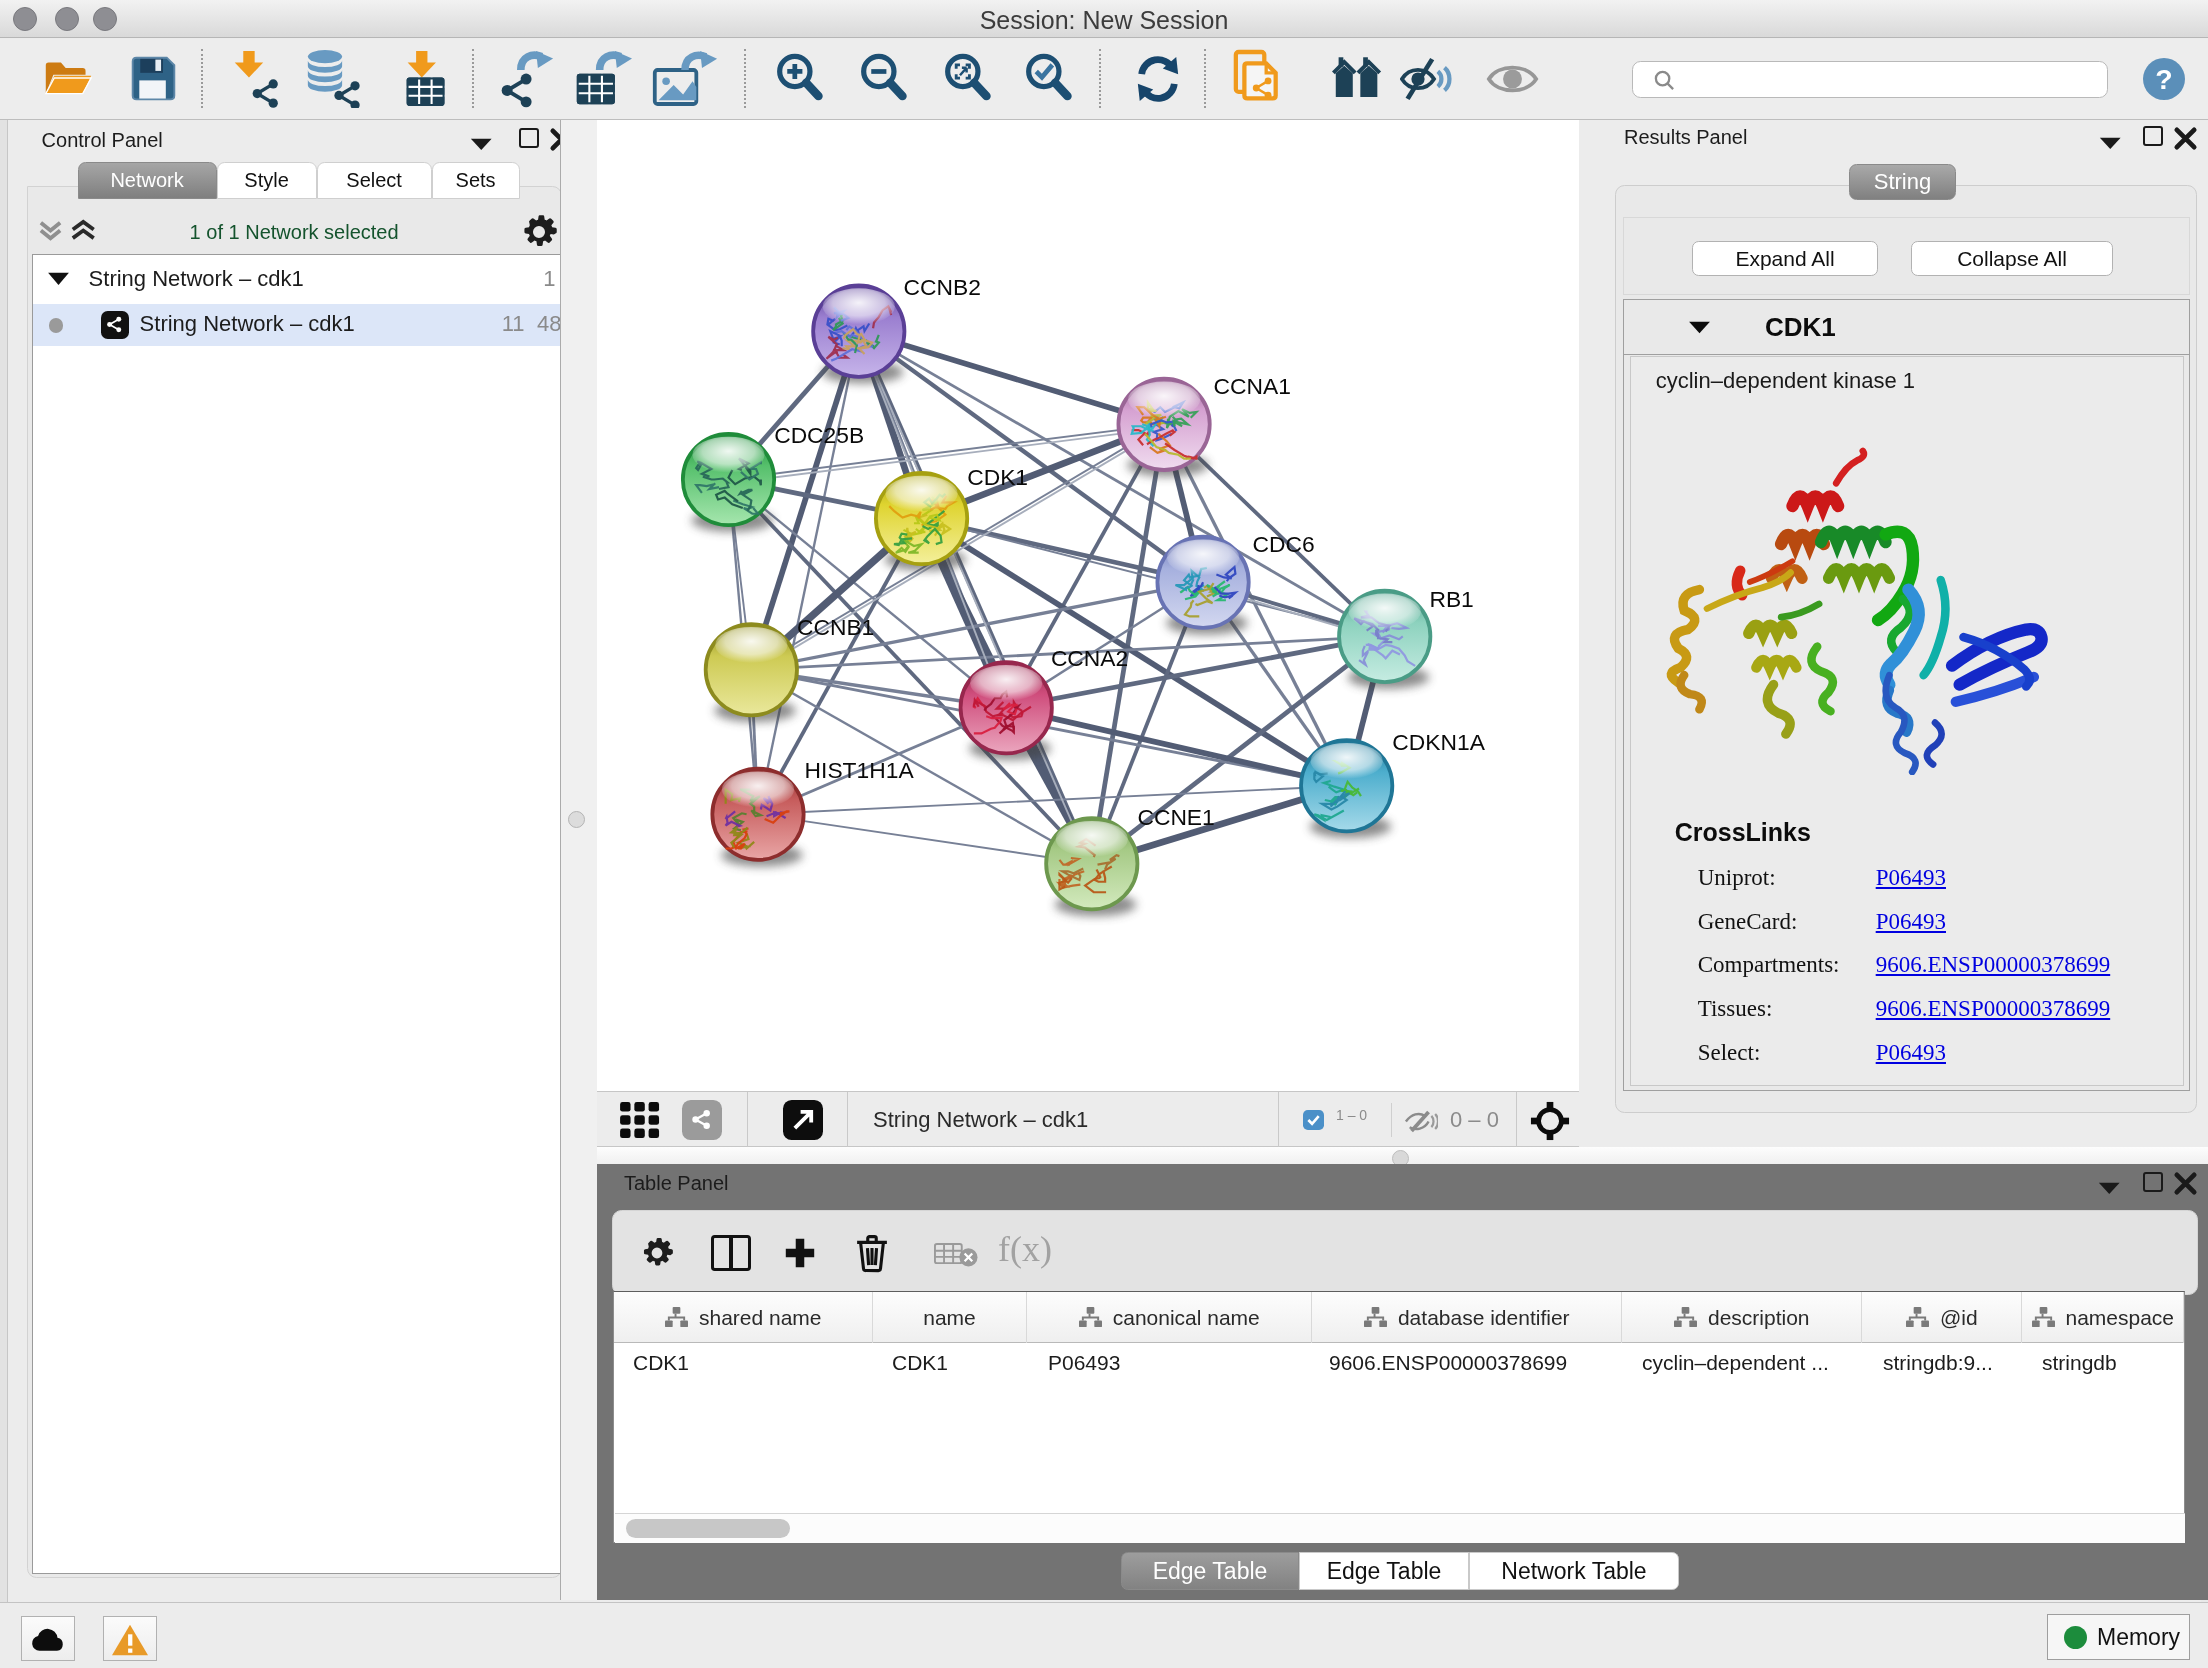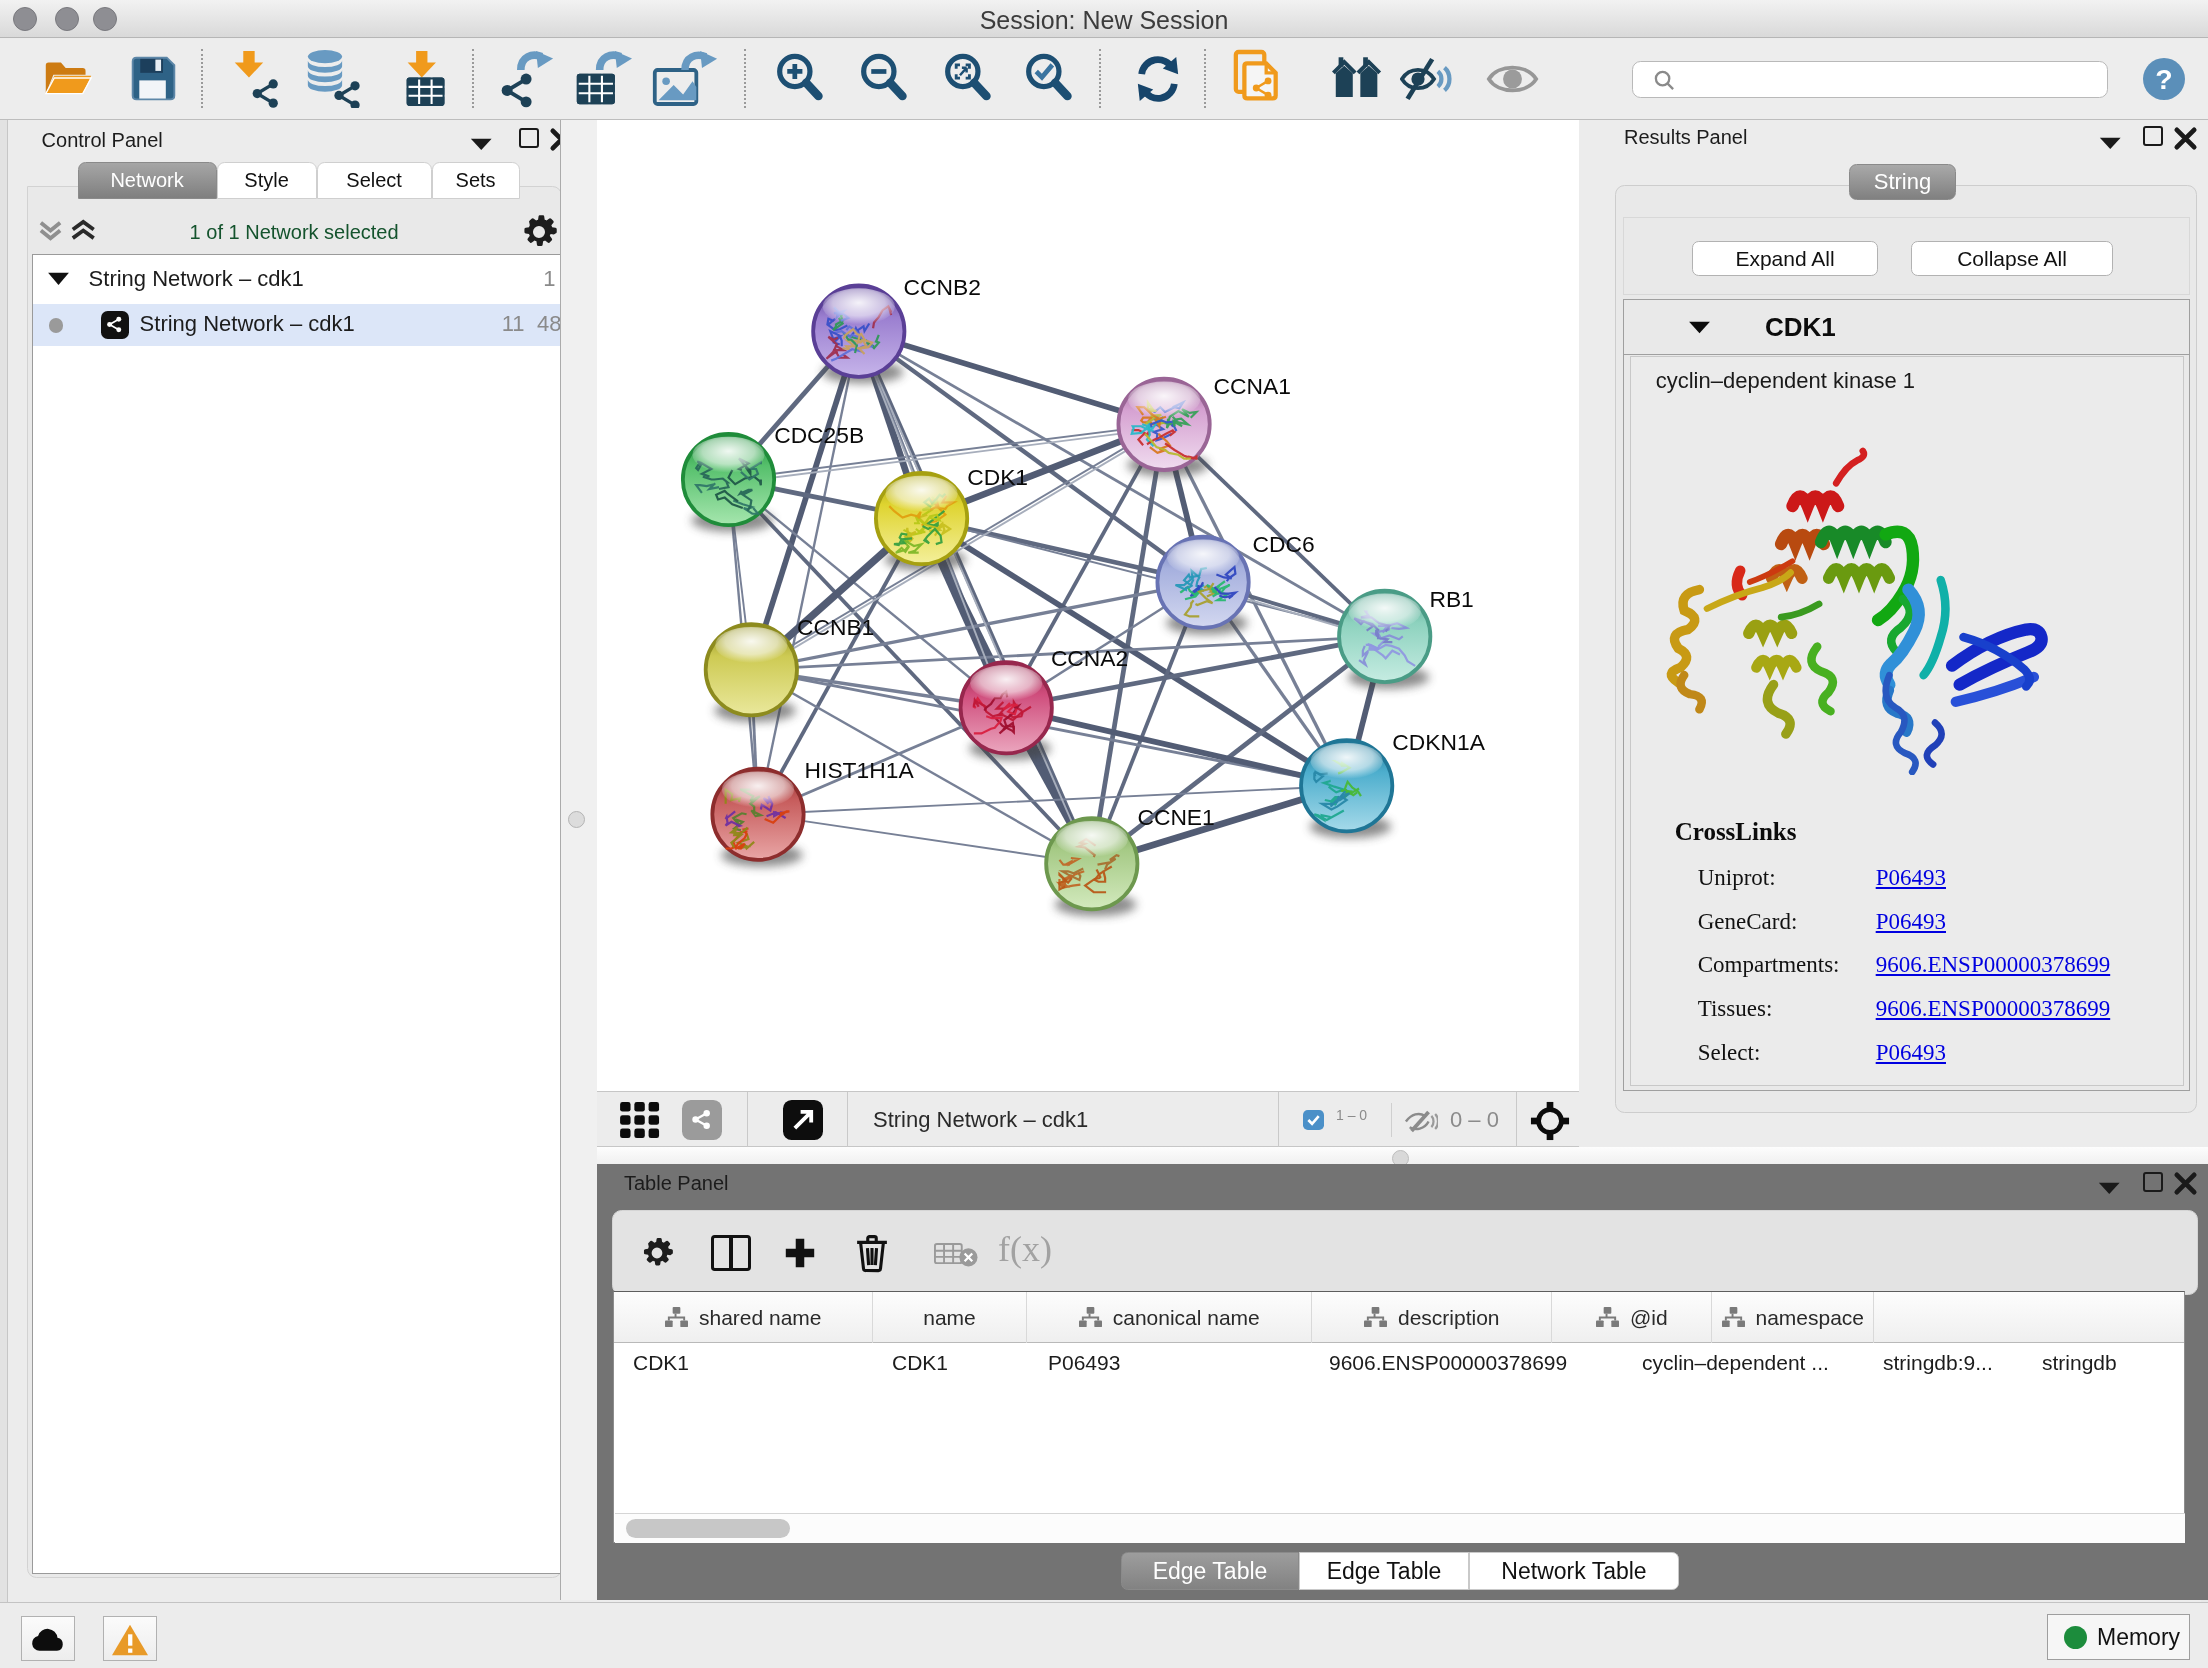"CrossLinks" .serif { font-family: Liberation Serif, serif -> Liberation Sans, sans-serif }
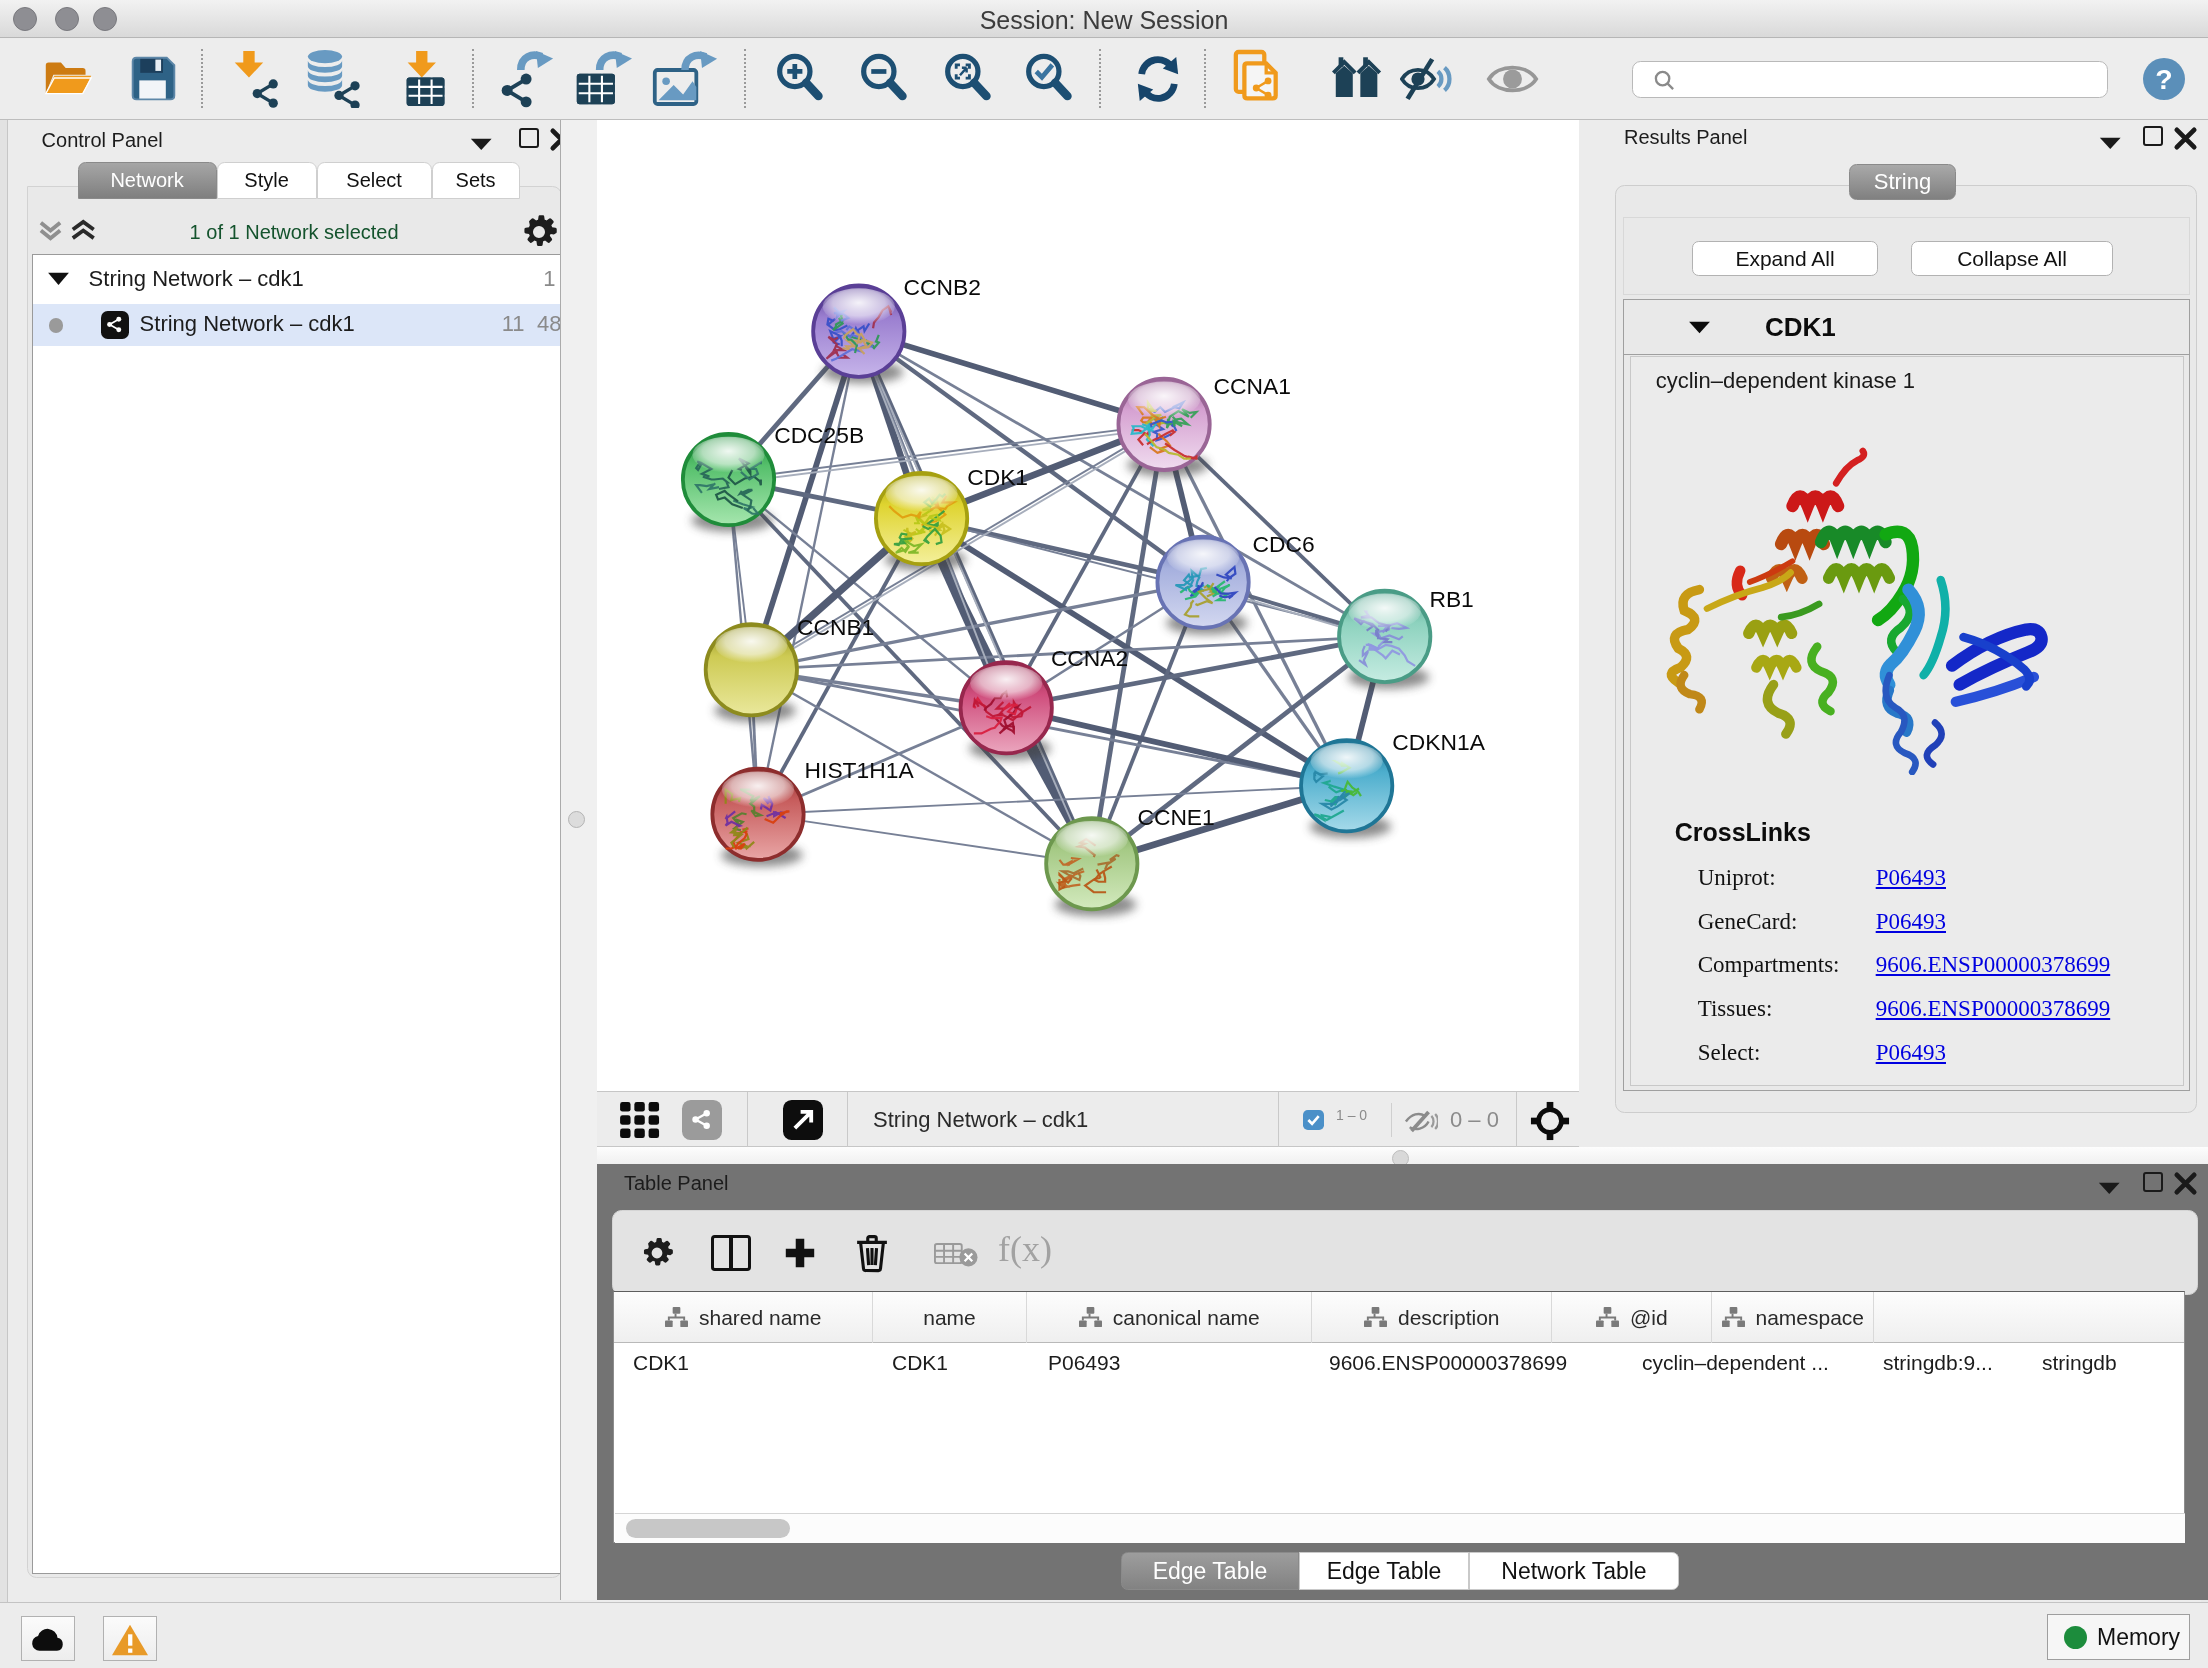"database identifier" div.thcell { html: none -> <div> <svg> <g> <rect></rect> <rect></rect> <rect></rect> <path></path> </g> </svg> <span>database identifier</span> </div> }
